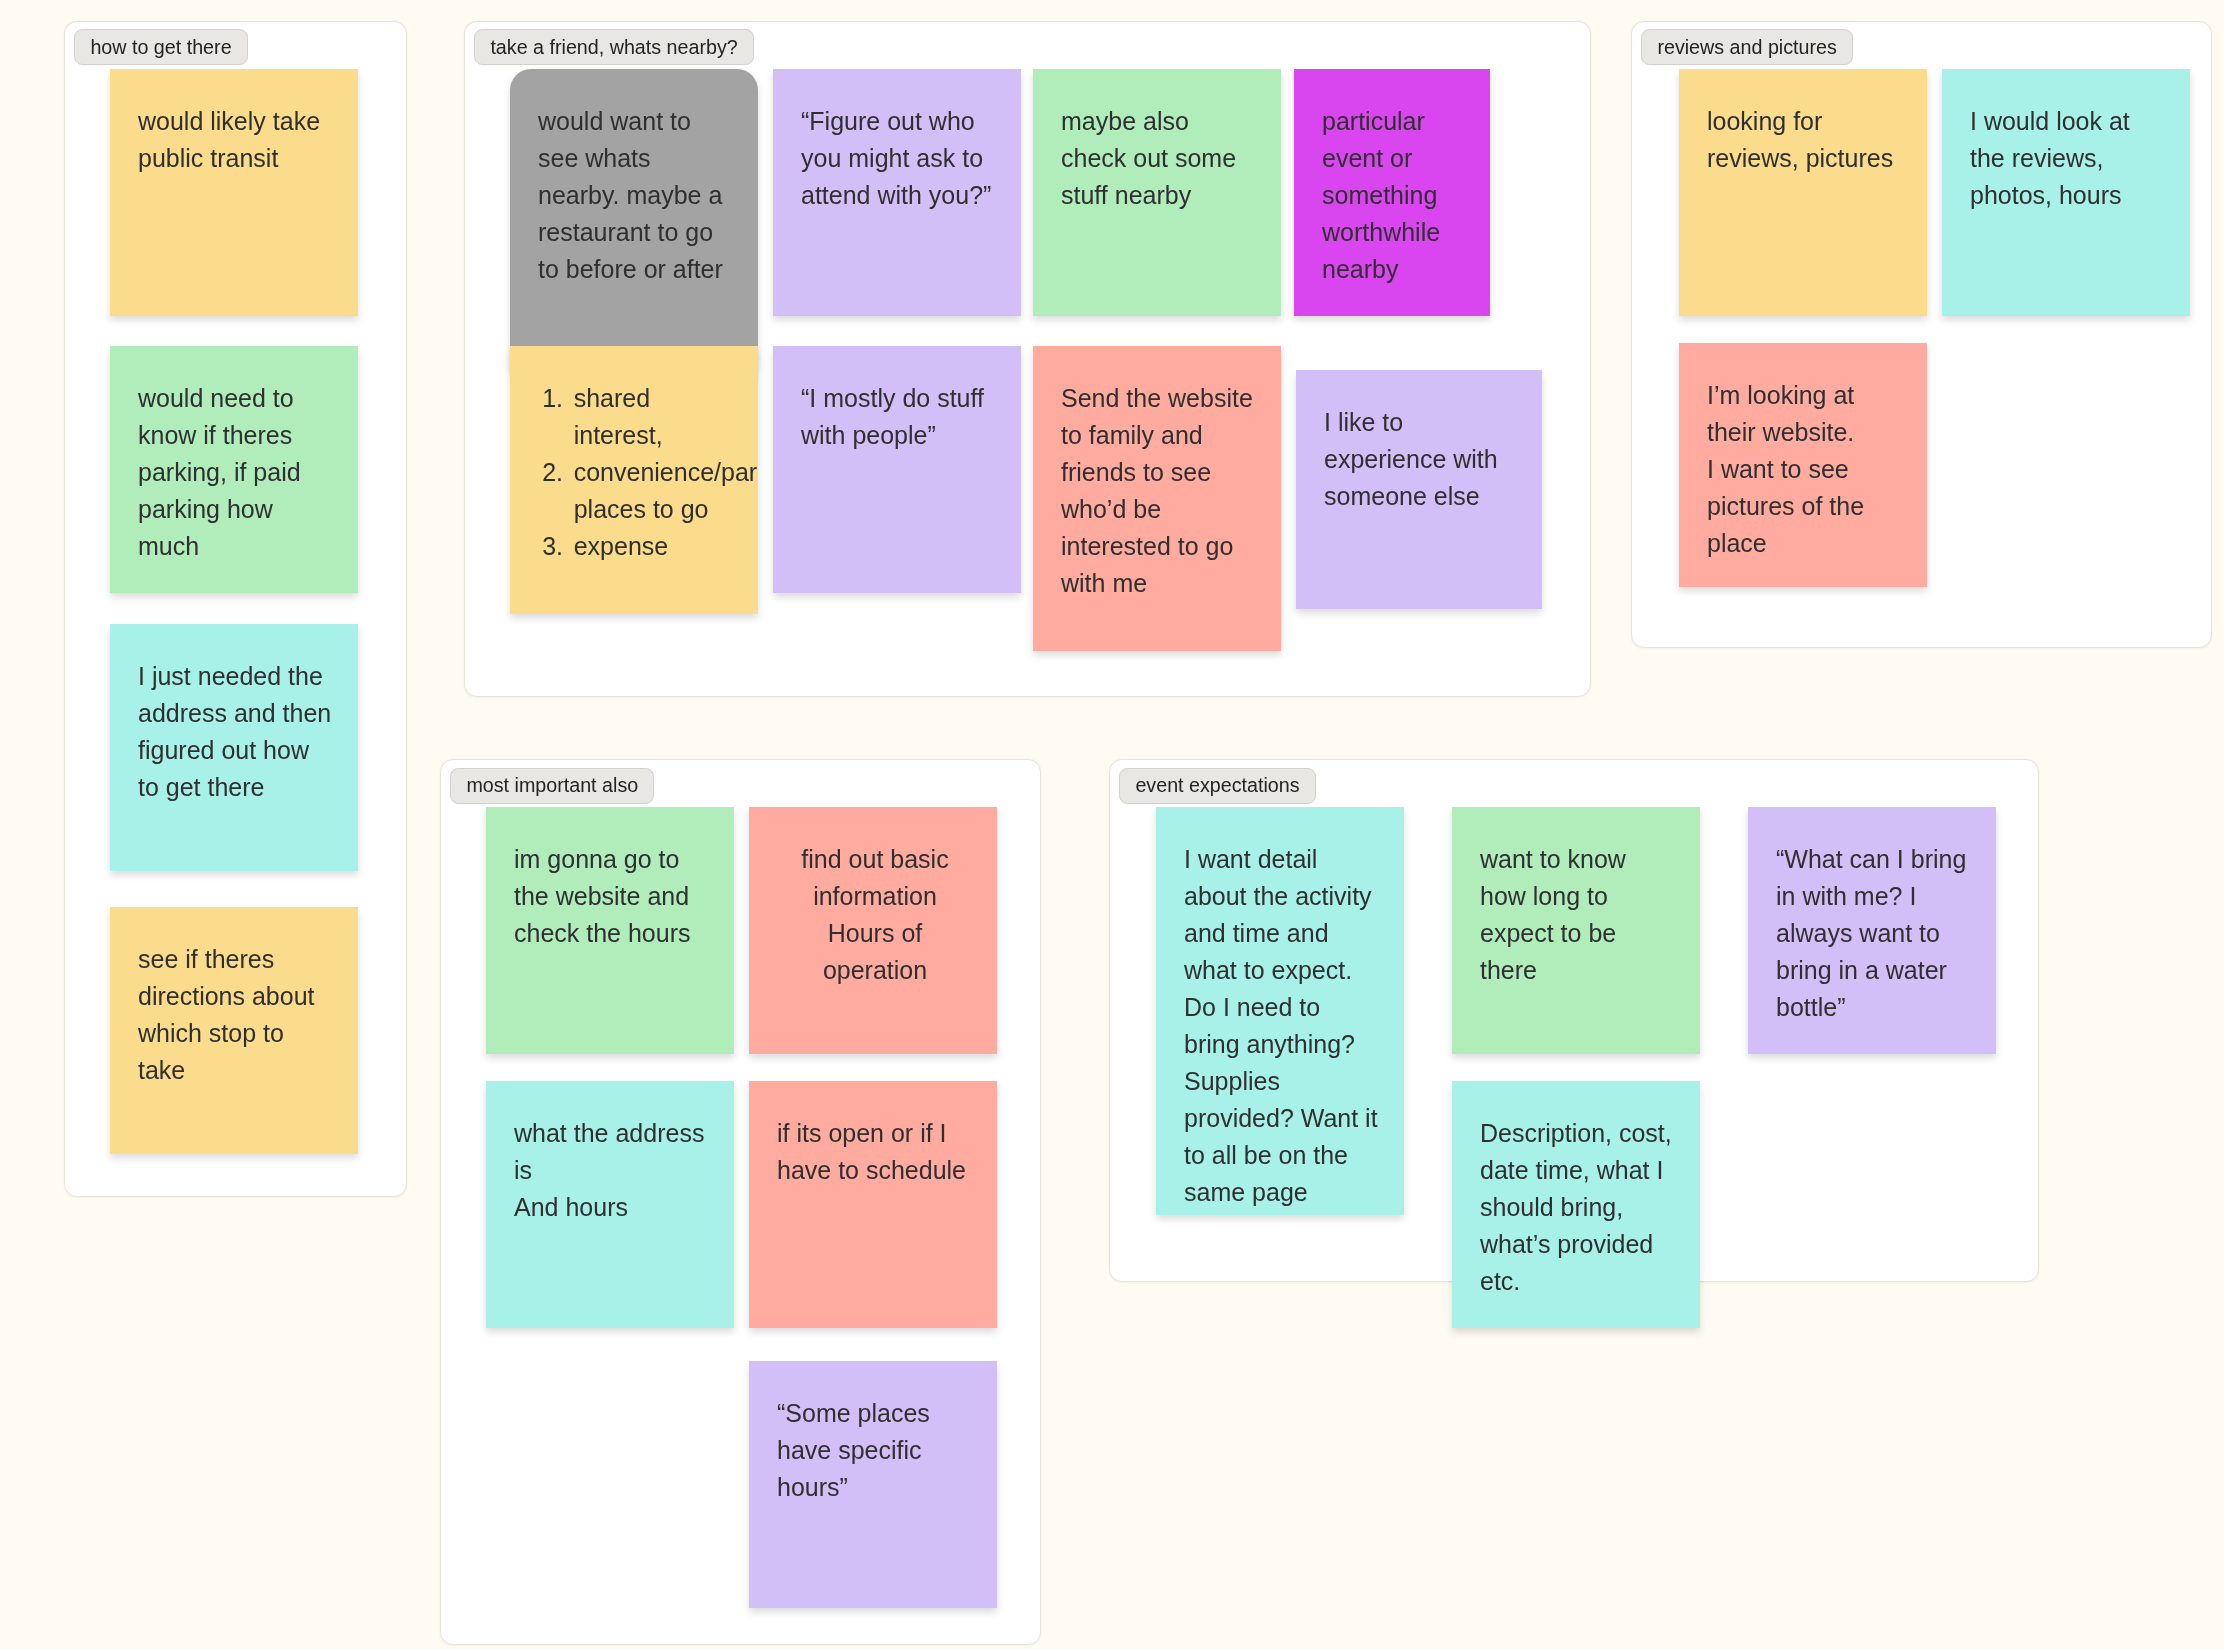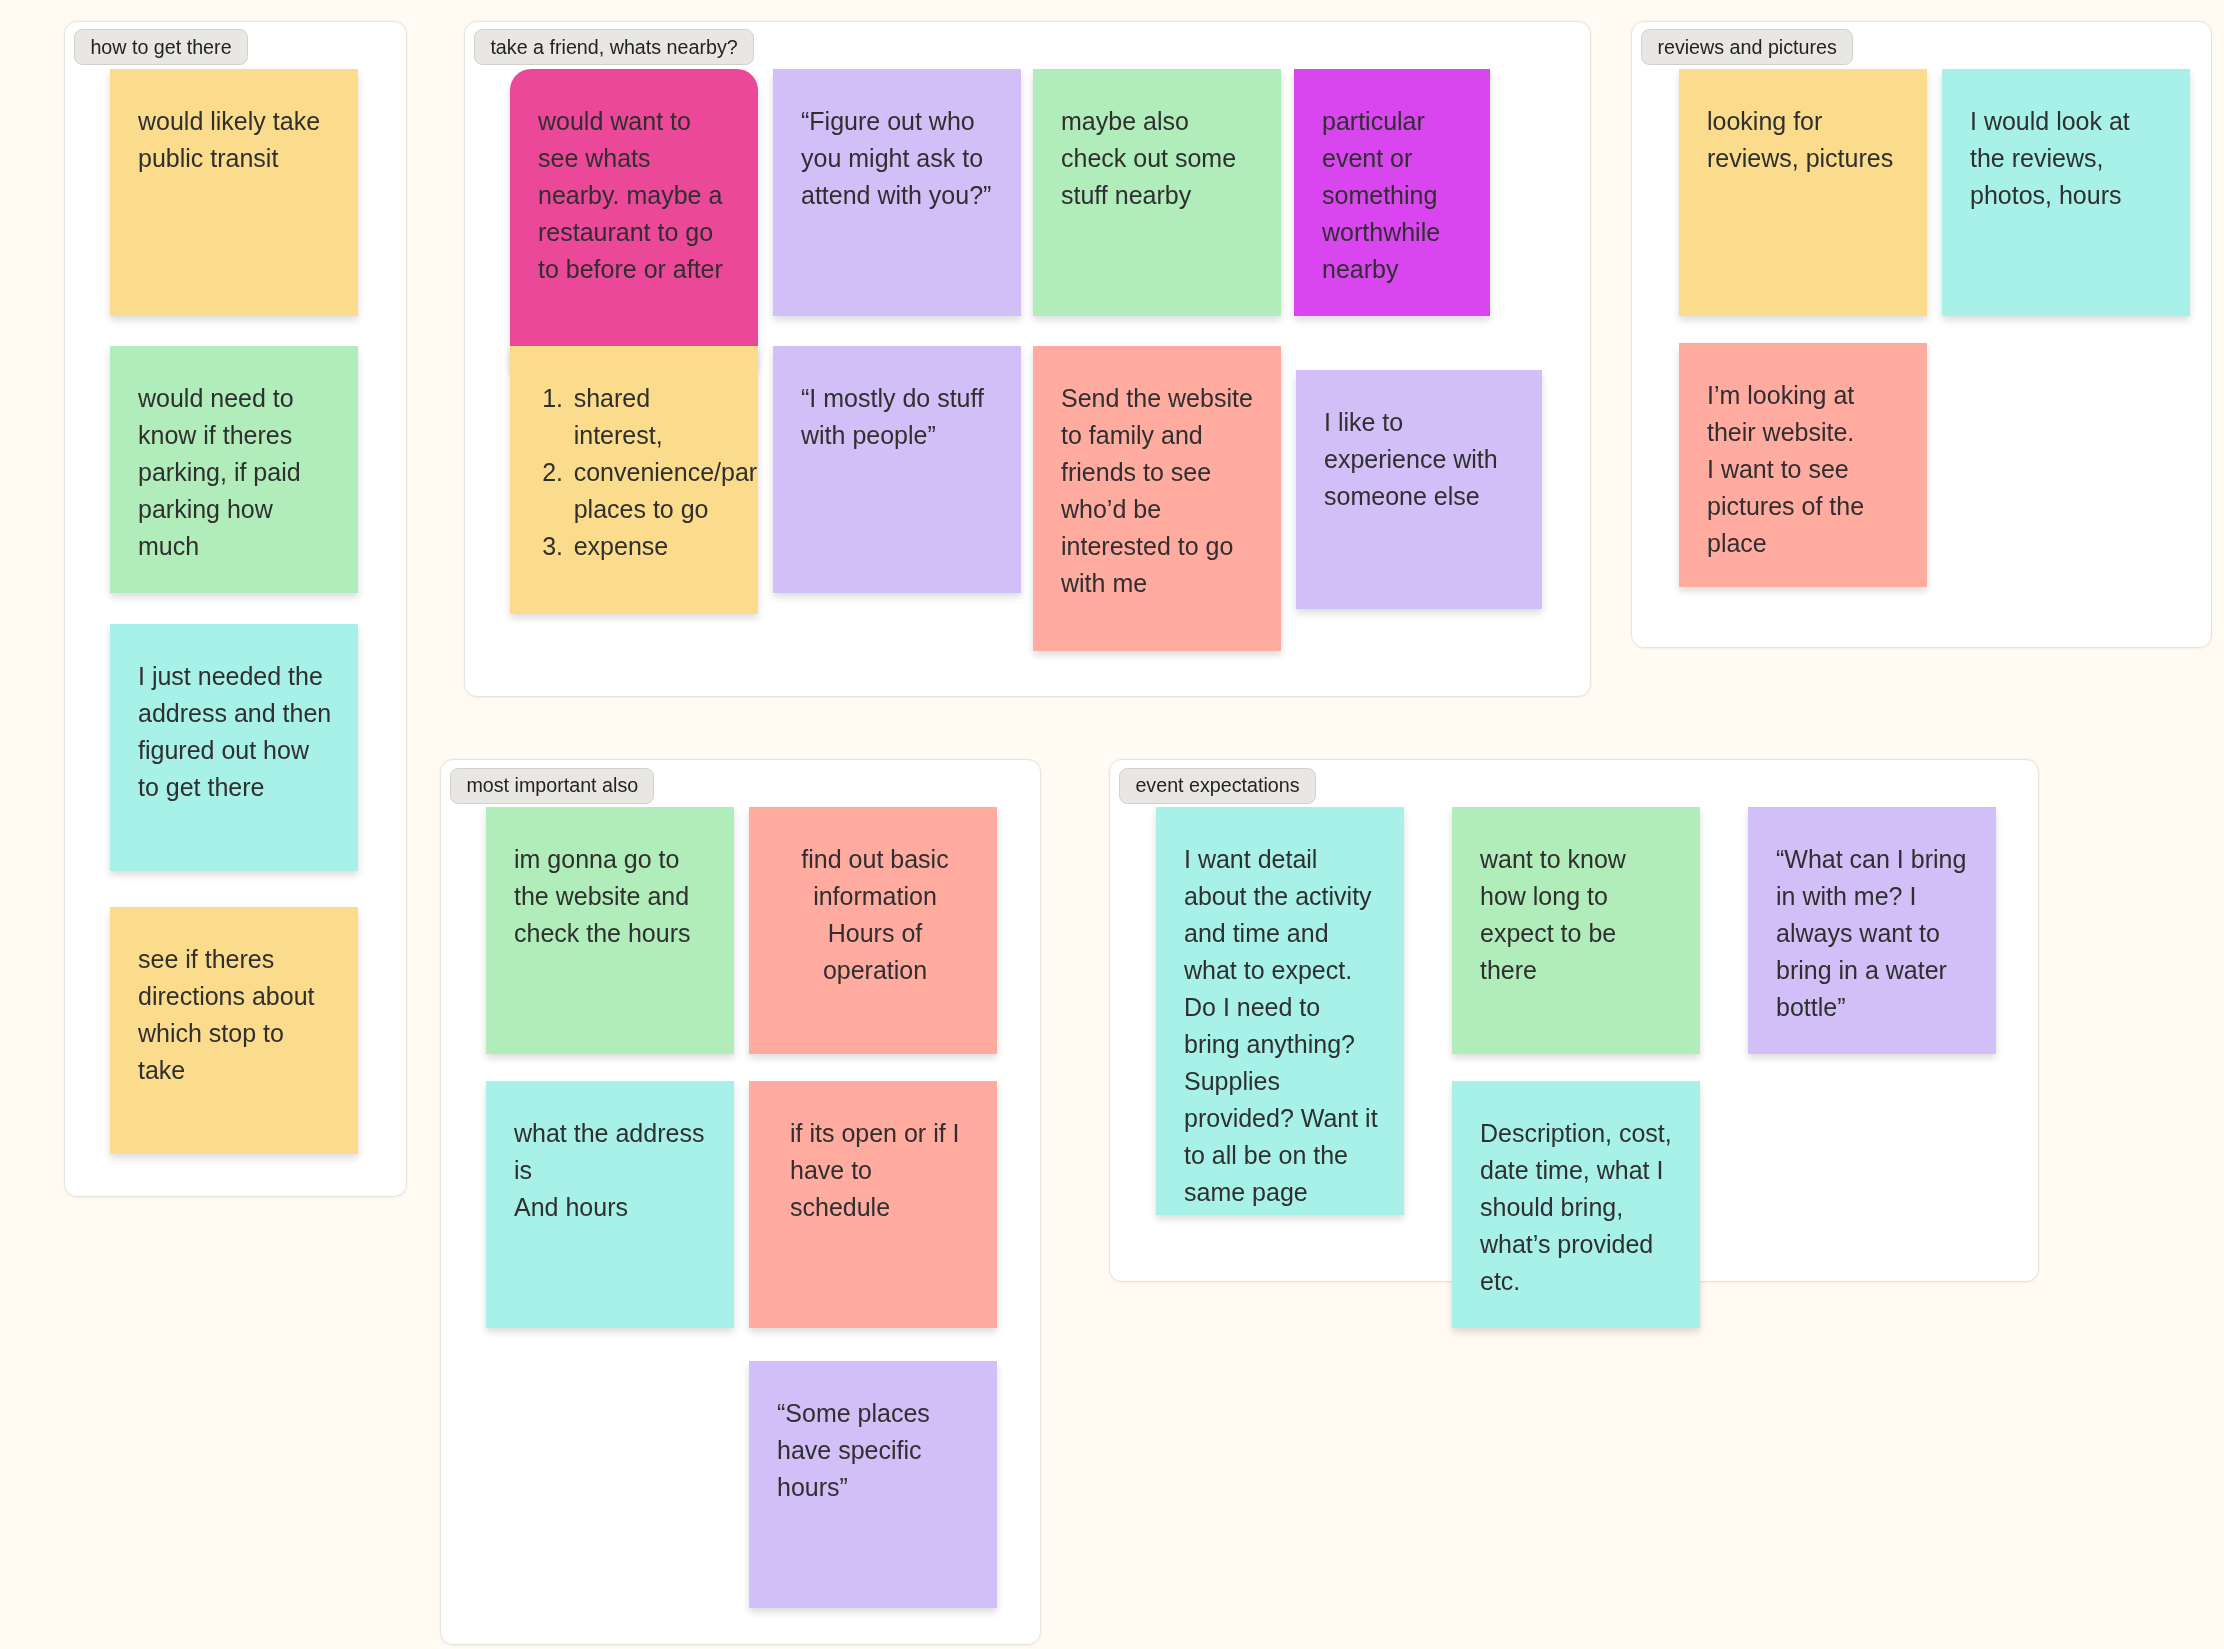"would want to see whats" div.note { background: #ec4899 -> #a3a3a3 }
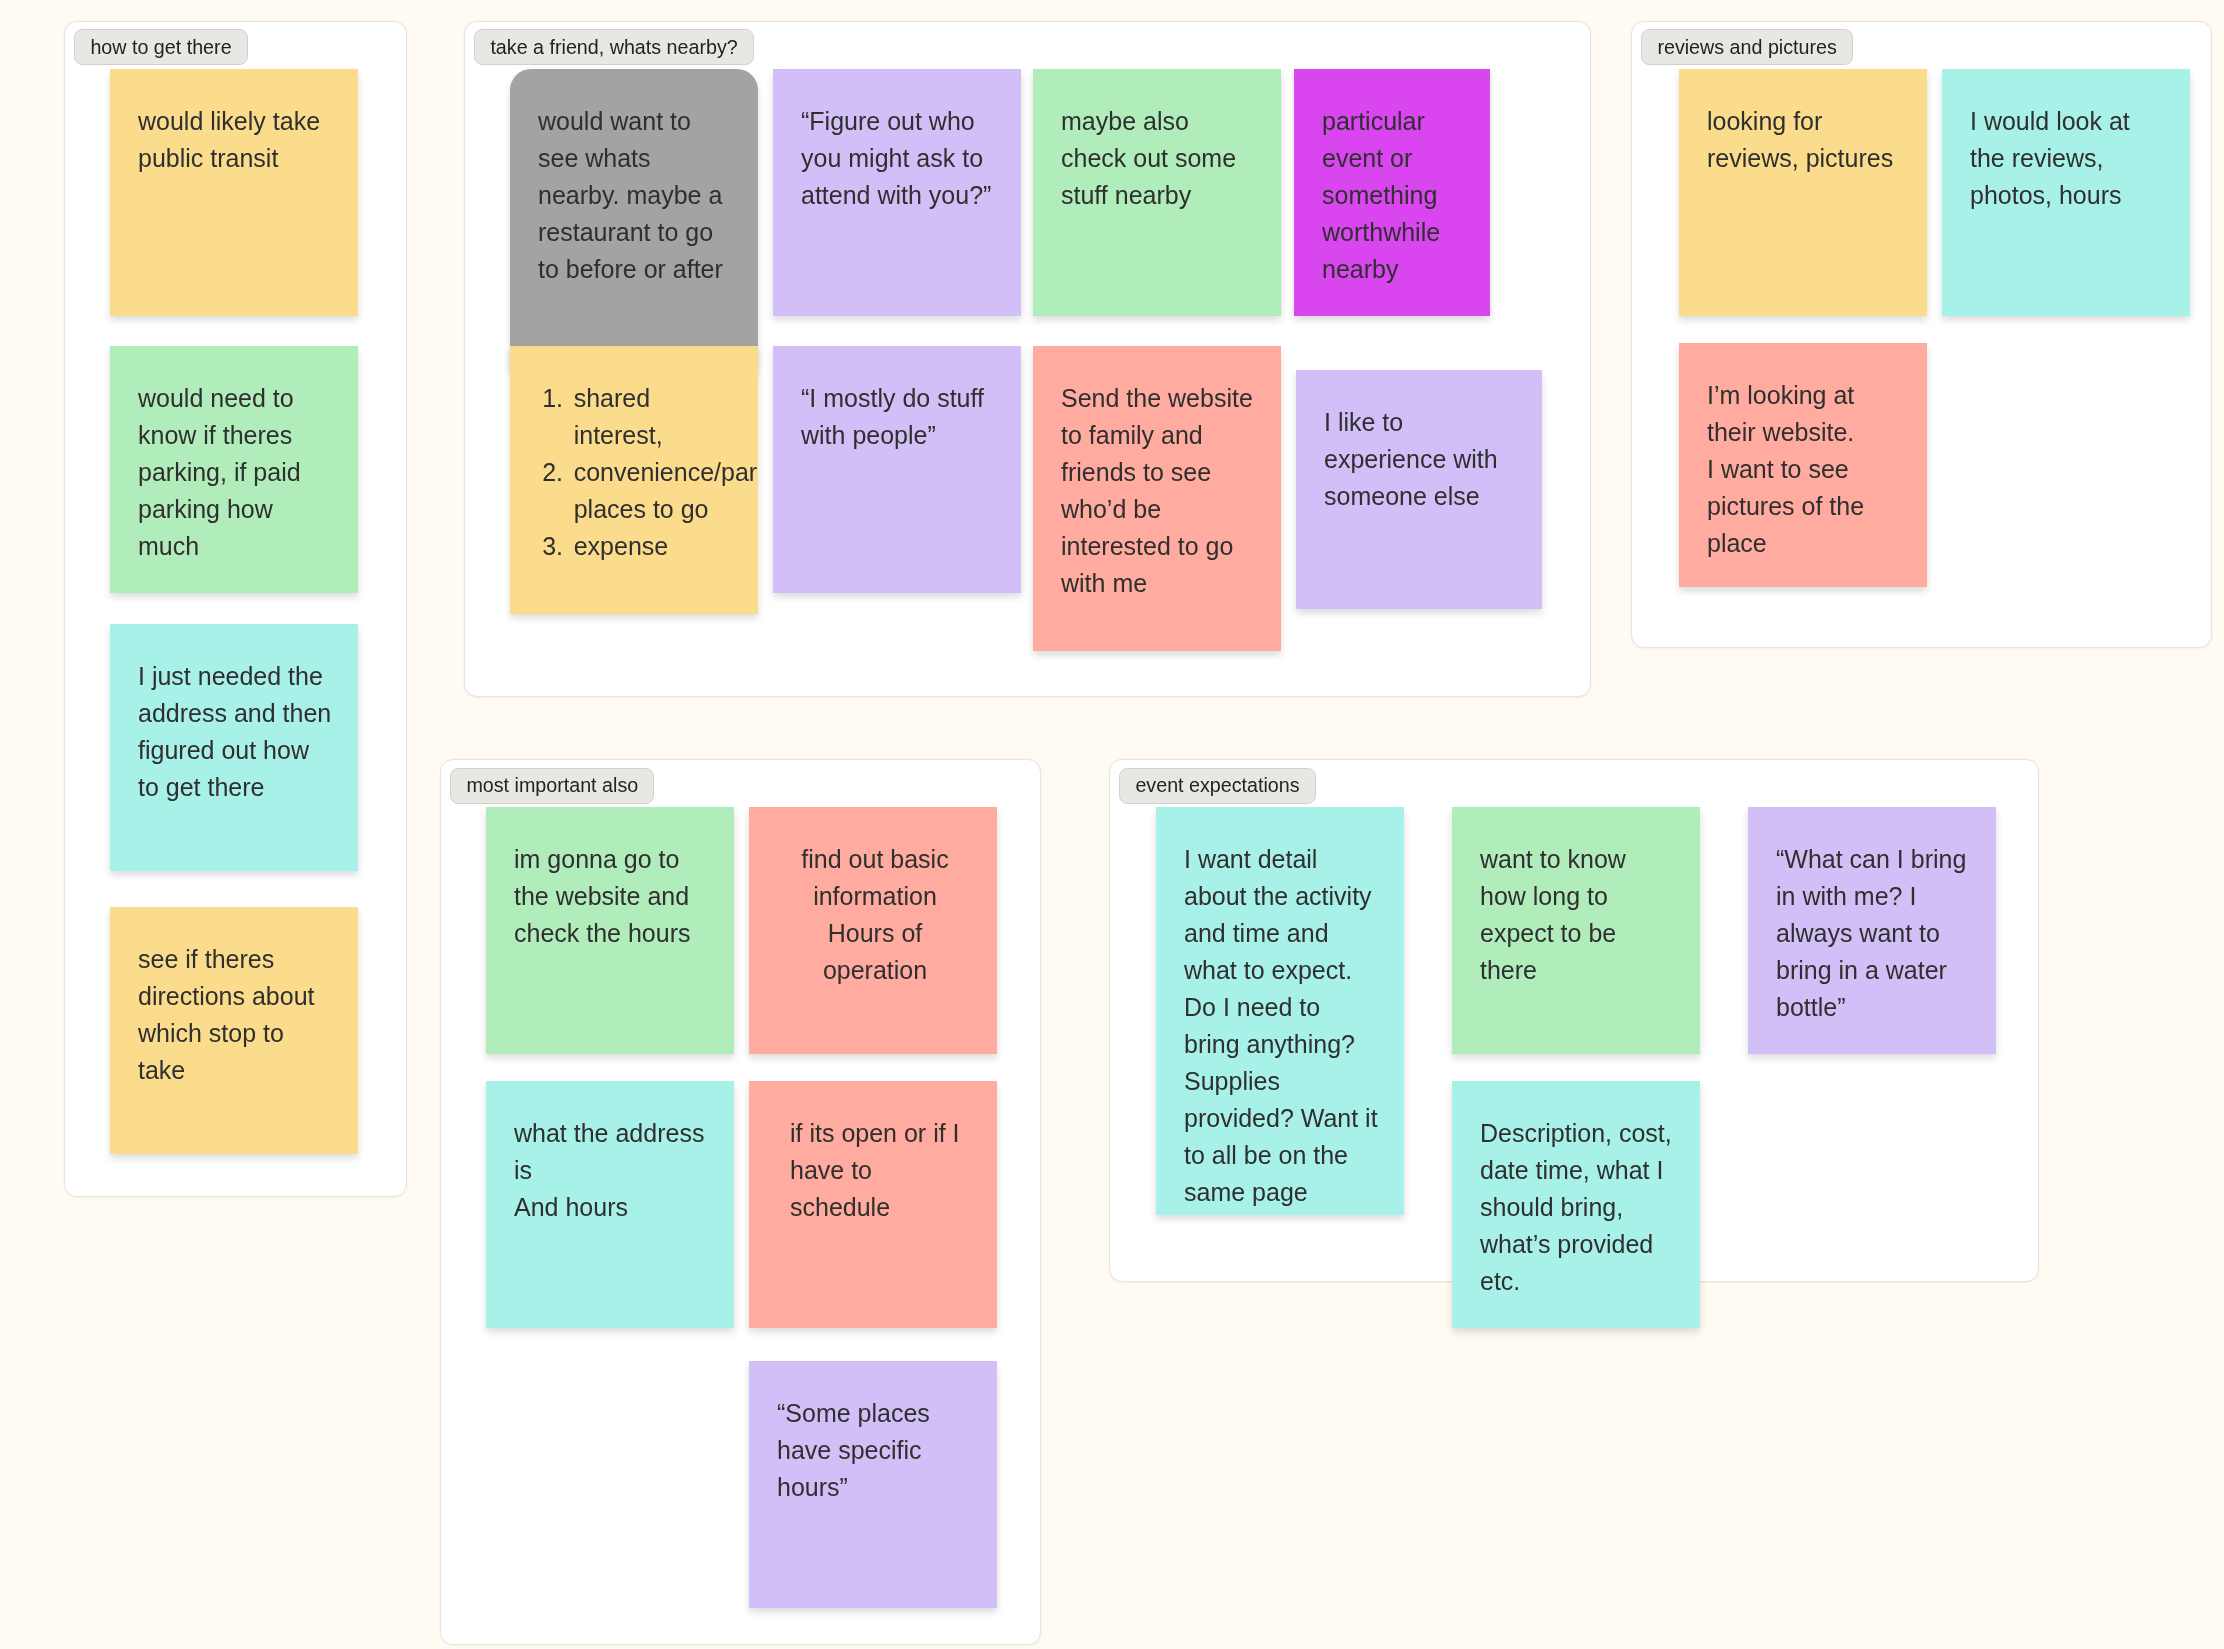"if its open or if" div.note { padding-left: 13px -> none }
